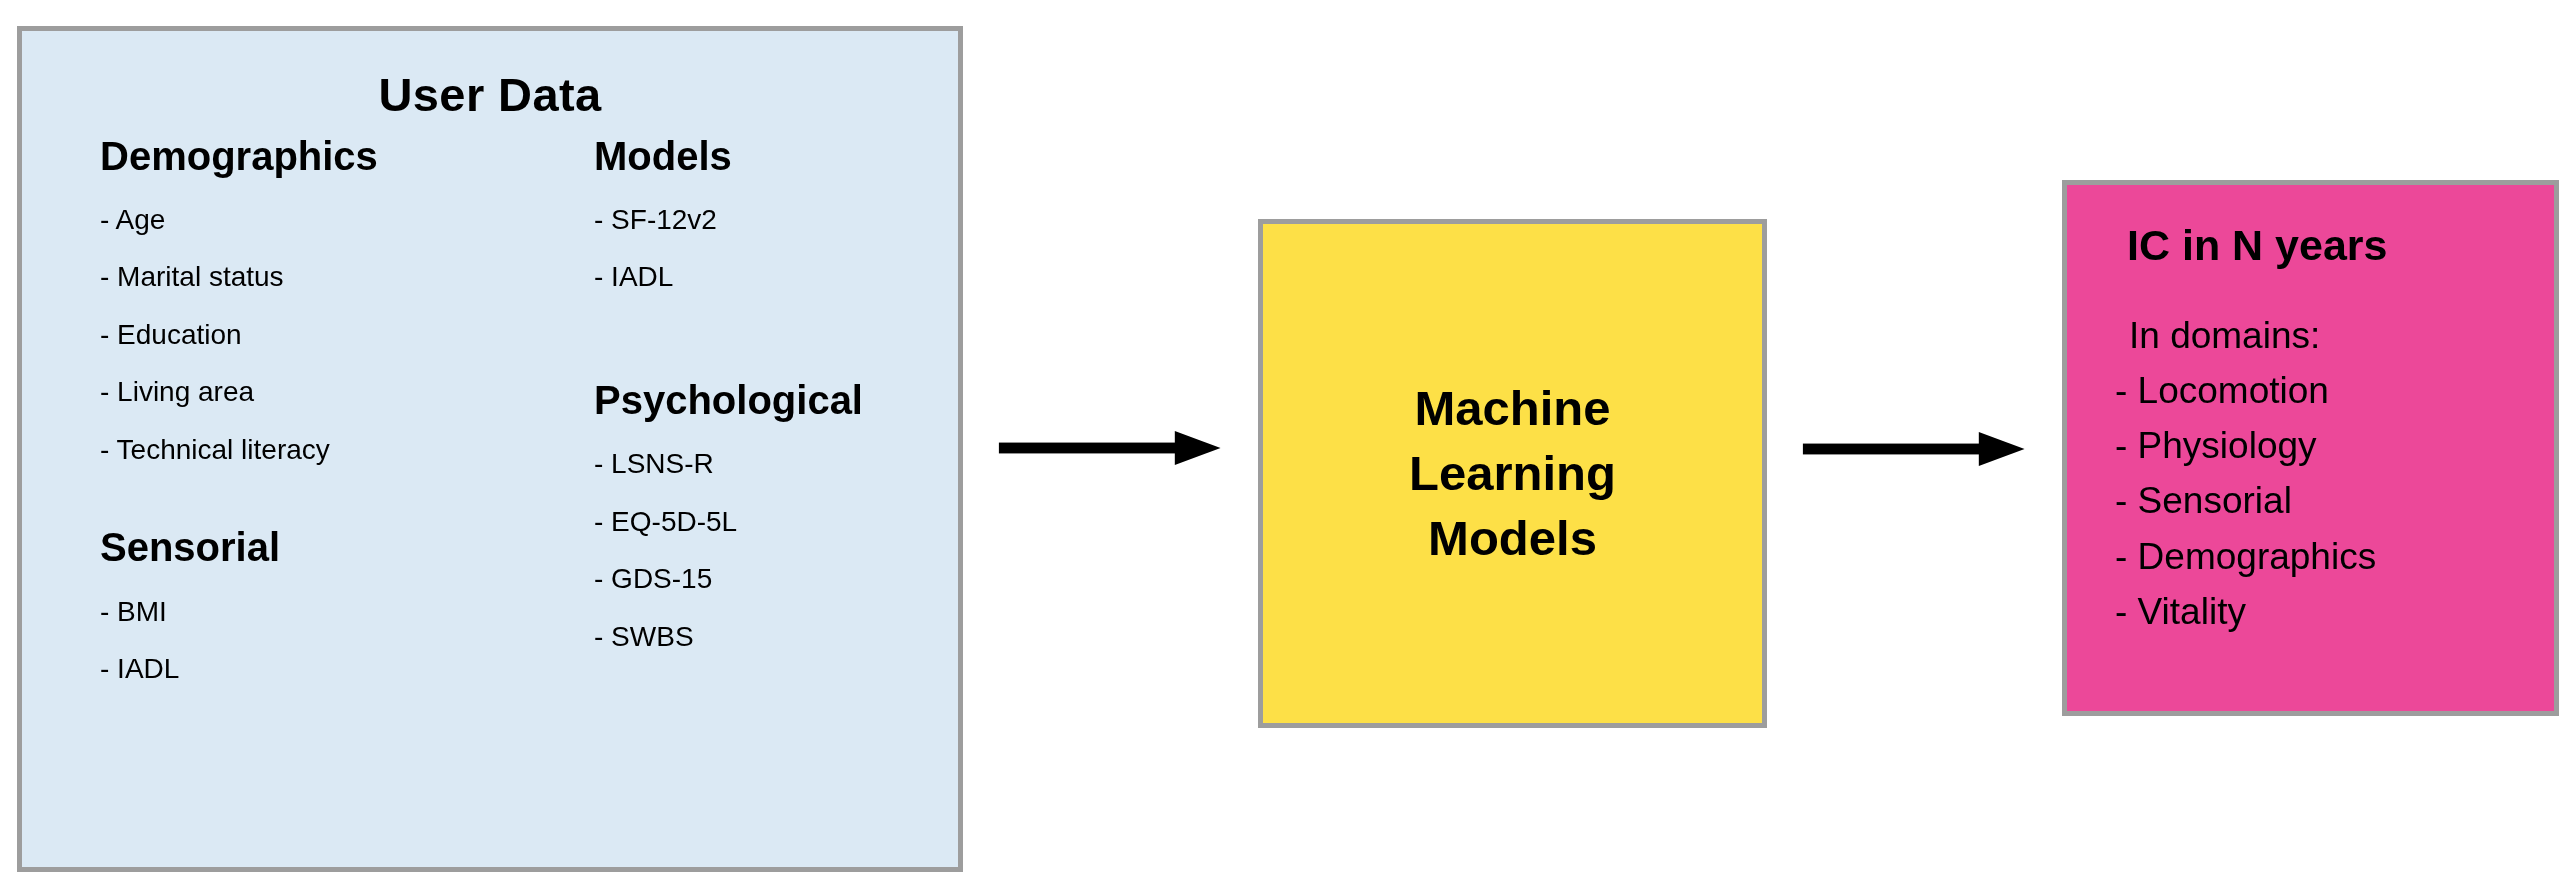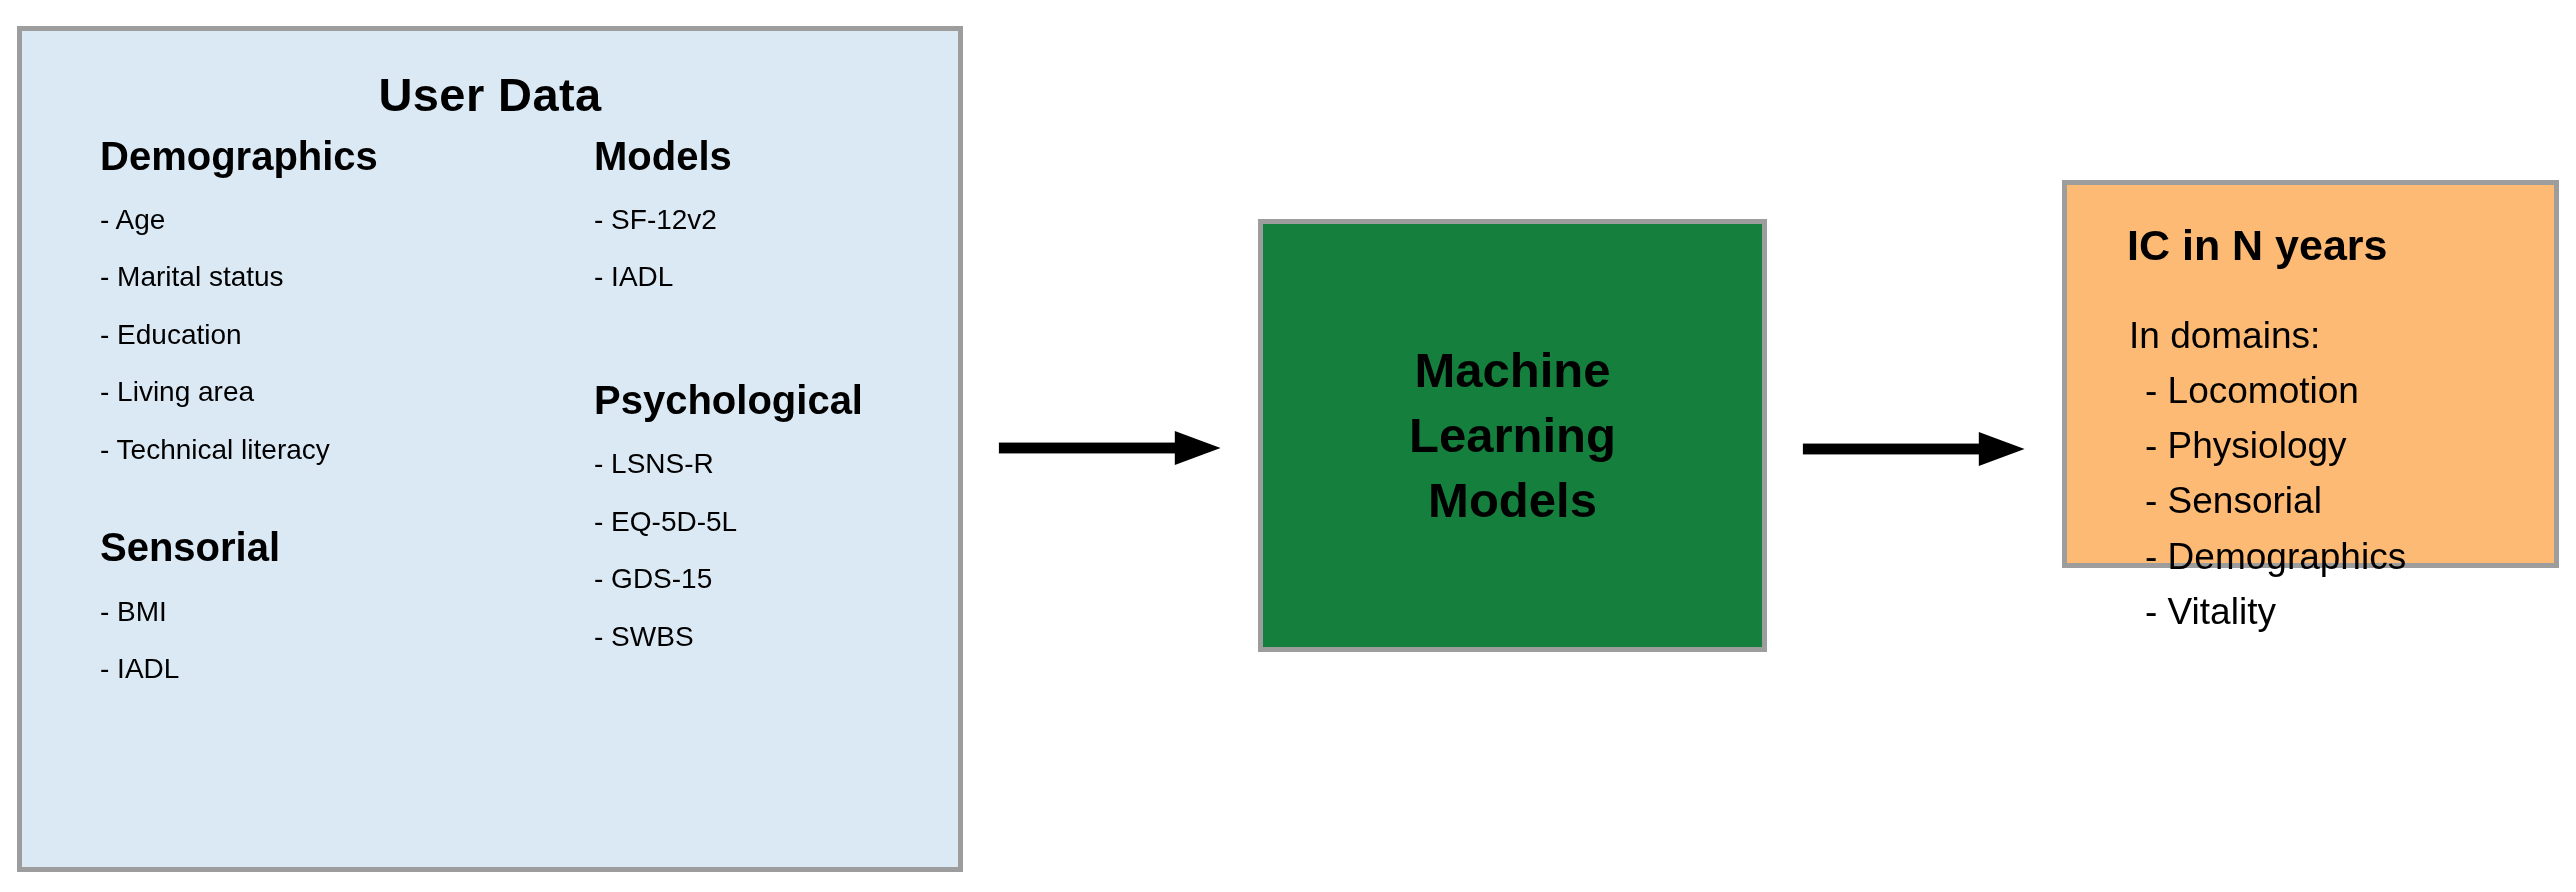"IC in N years" #outcome-box { background: #fdba74 -> #ec4899; height: 388px -> 536px }
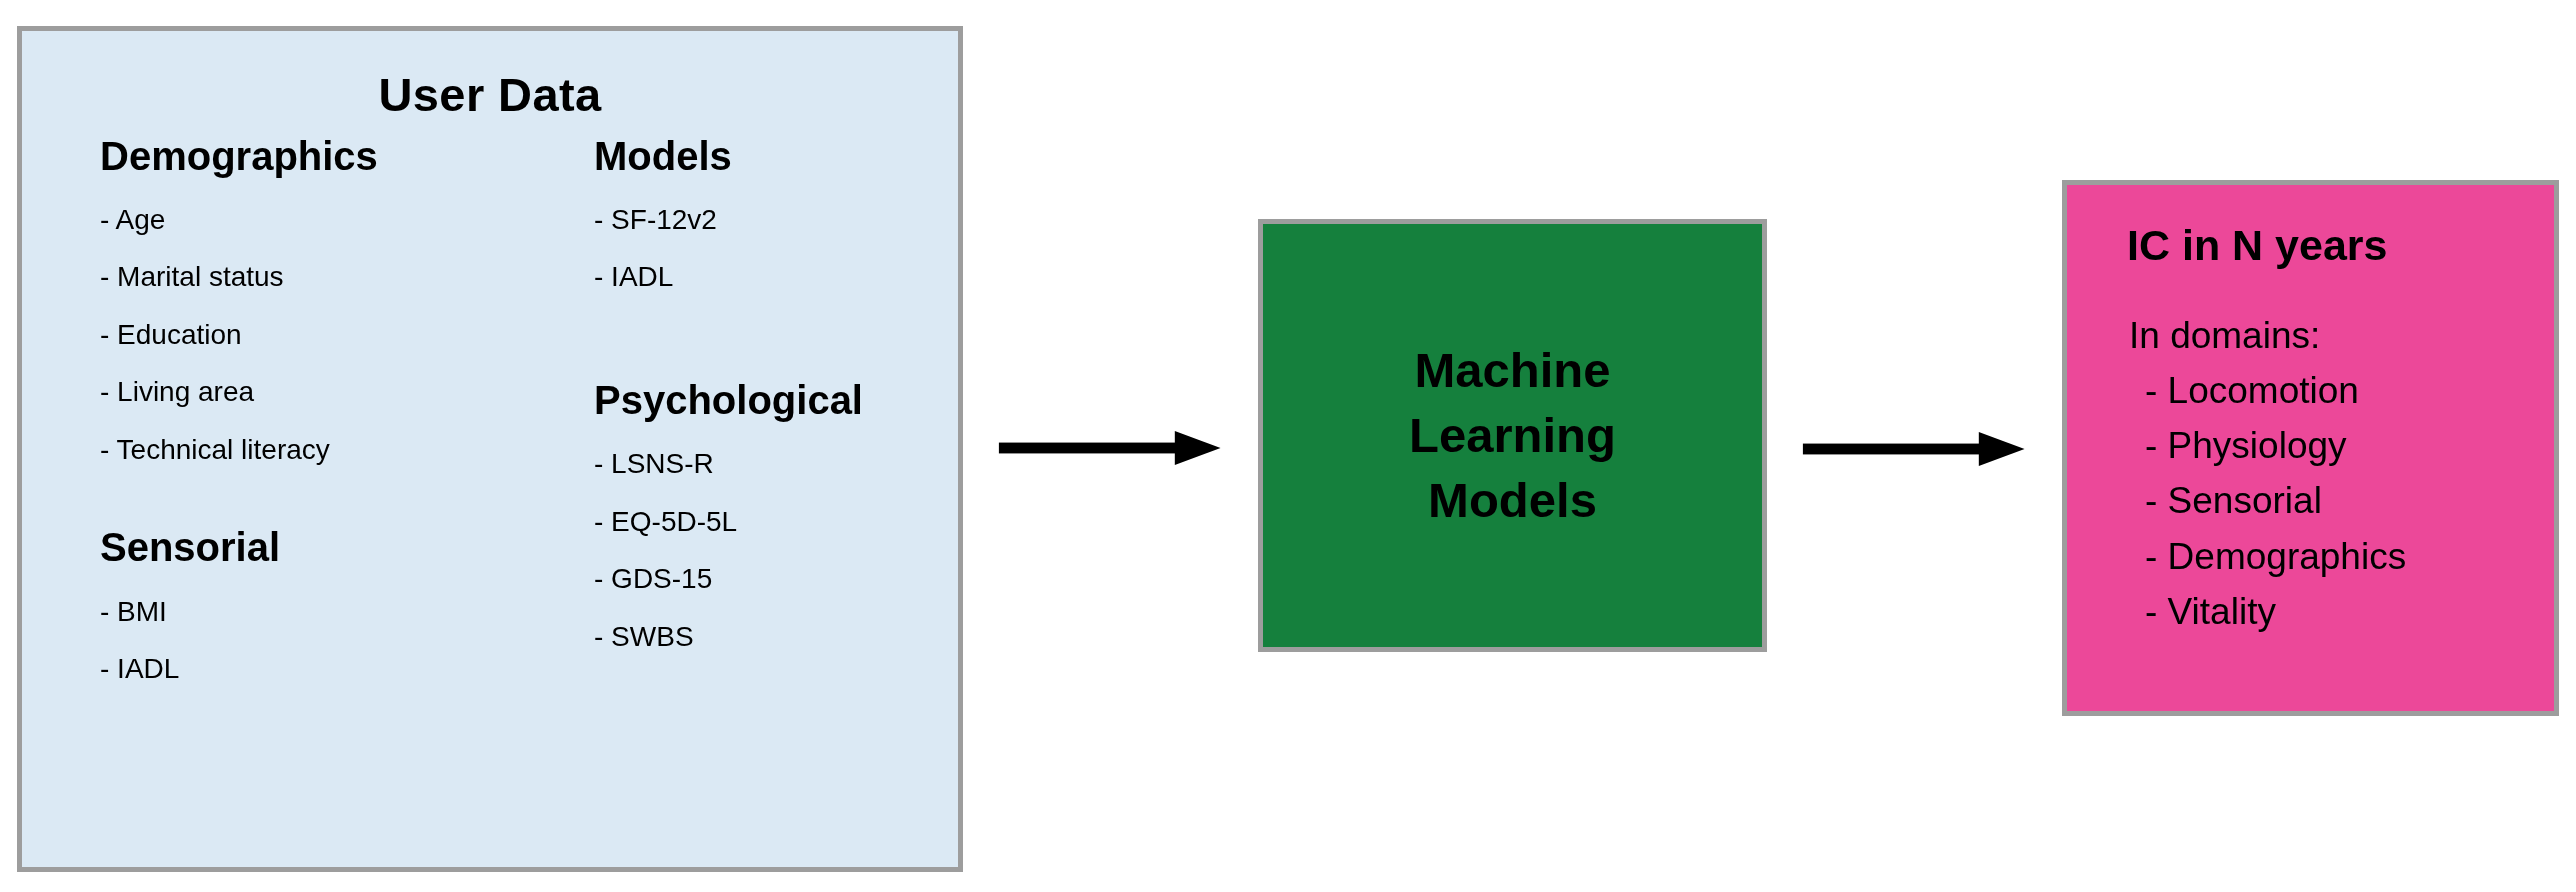"Machine" #ml-box { background: #15803d -> #fde047; height: 433px -> 509px }
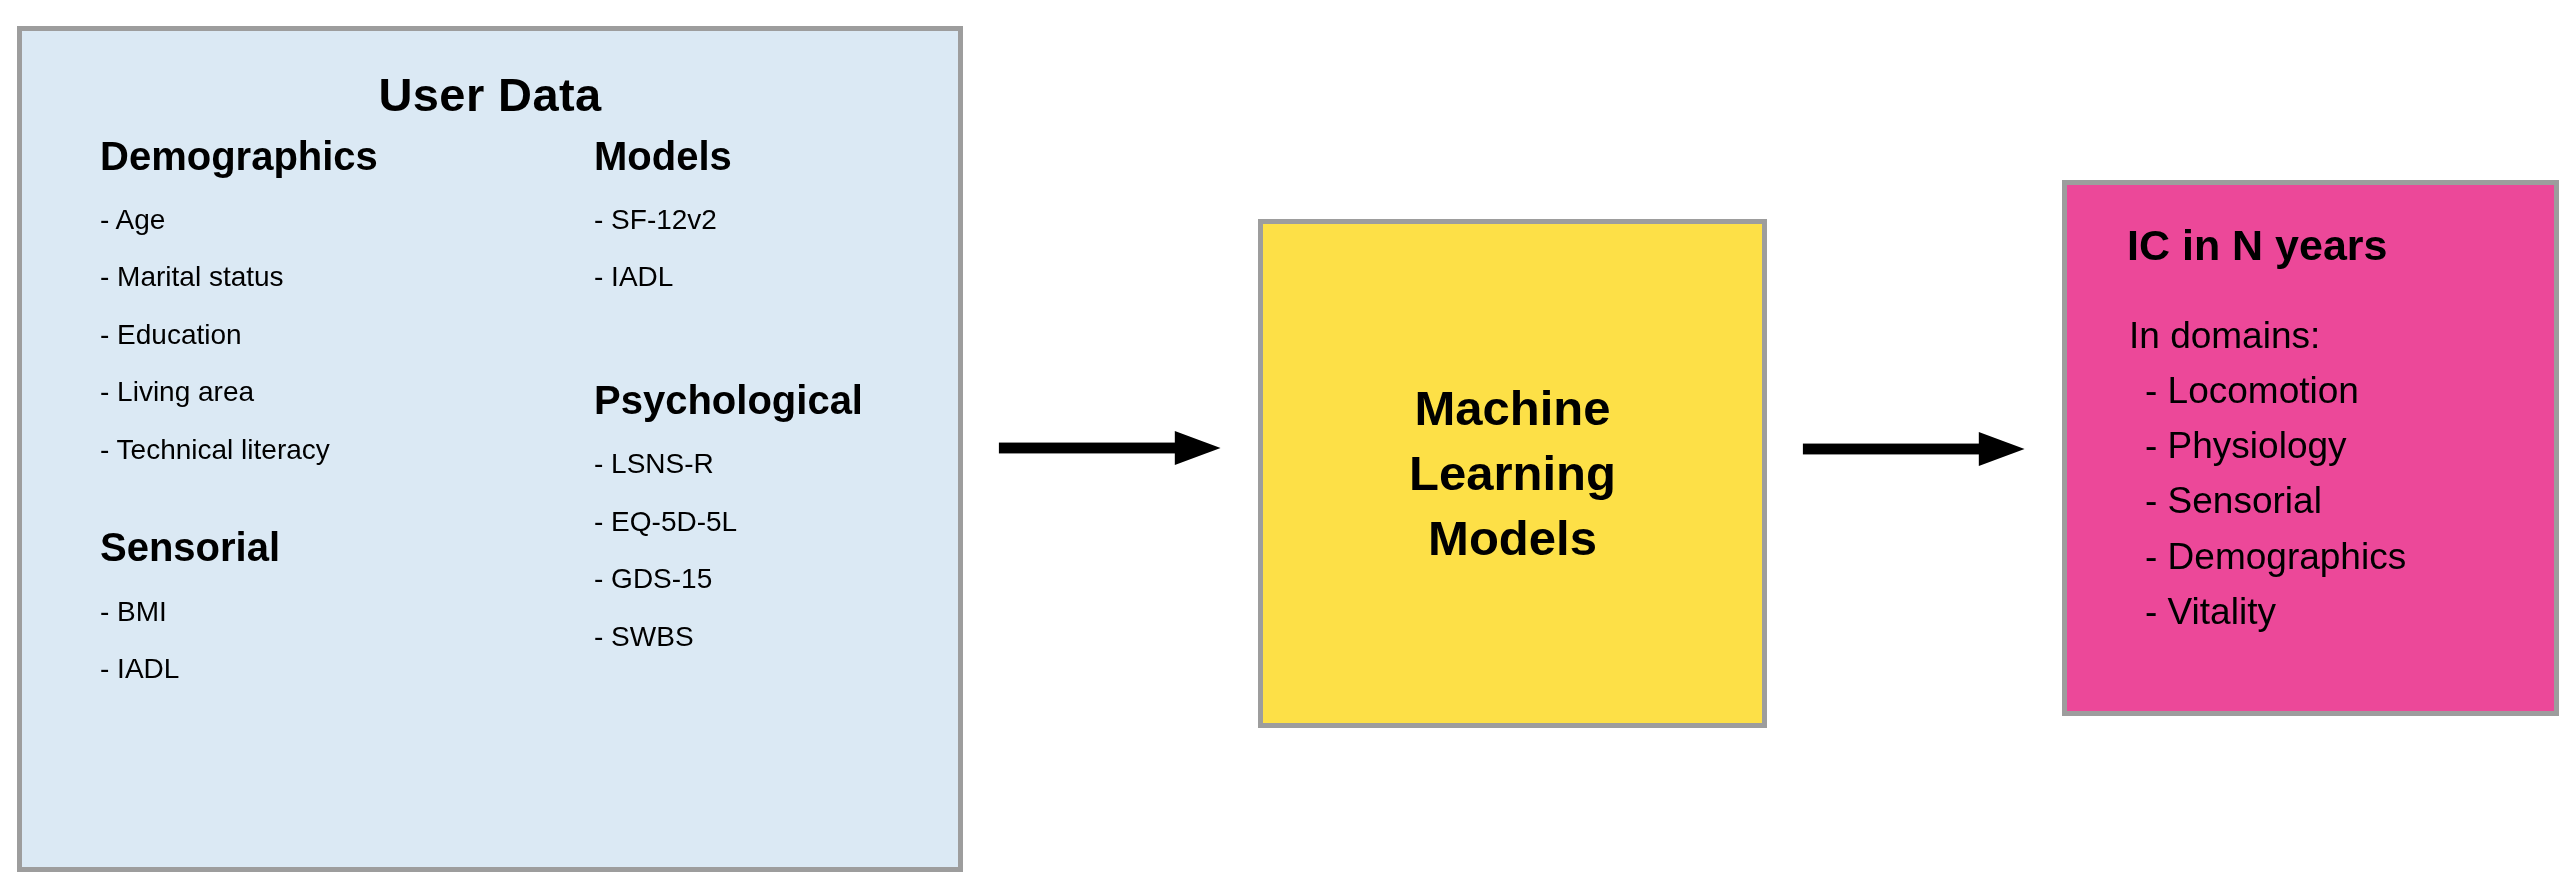"- Locomotion" .outcome-item { left: 78px -> 48px }
